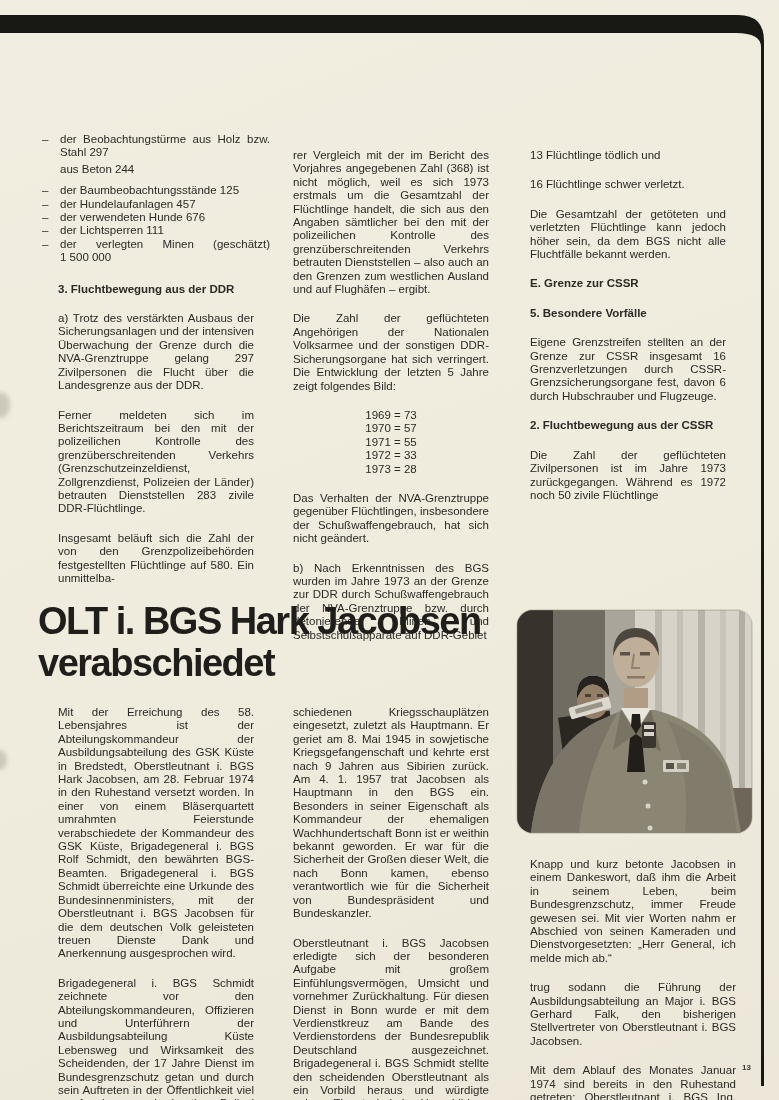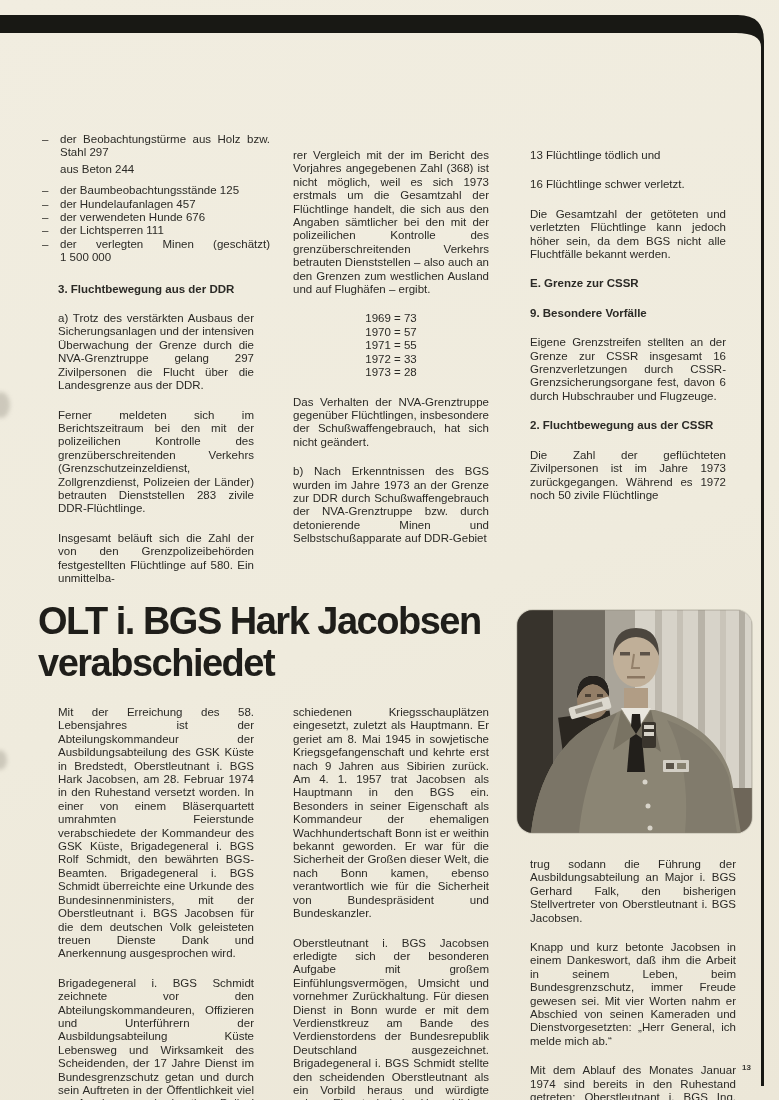"Die Zahl der geflüchteten Angehörigen" p { html: none -> <p>Die Zahl der geflüchteten Angehörigen der Nationalen Volksarmee und der sonstigen DDR-Sicherungsorgane hat sich verringert. Die Entwicklung der letzten 5 Jahre zeigt folgendes Bild:</p> }
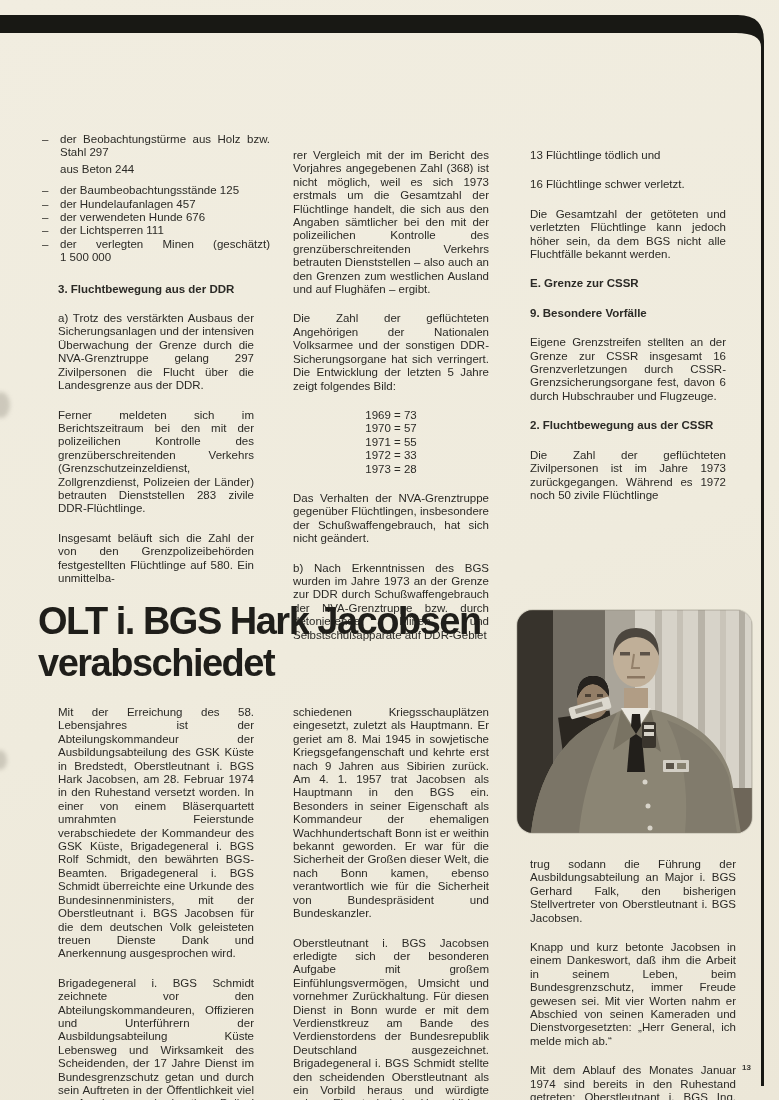"9. Besondere Vorfälle" p.heading { text: 9 -> 5 }
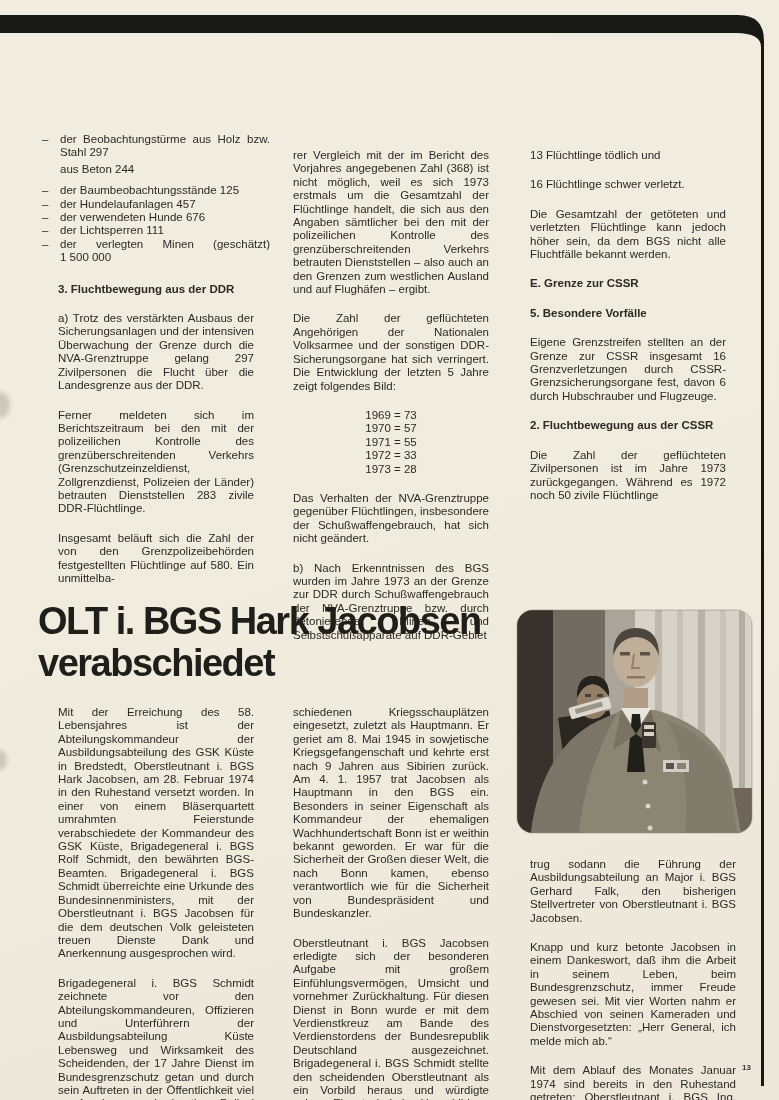"trug sodann die Führung der" p { order: before "Knapp und kurz betonte Jacobsen" -> after "Knapp und kurz betonte Jacobsen" }
